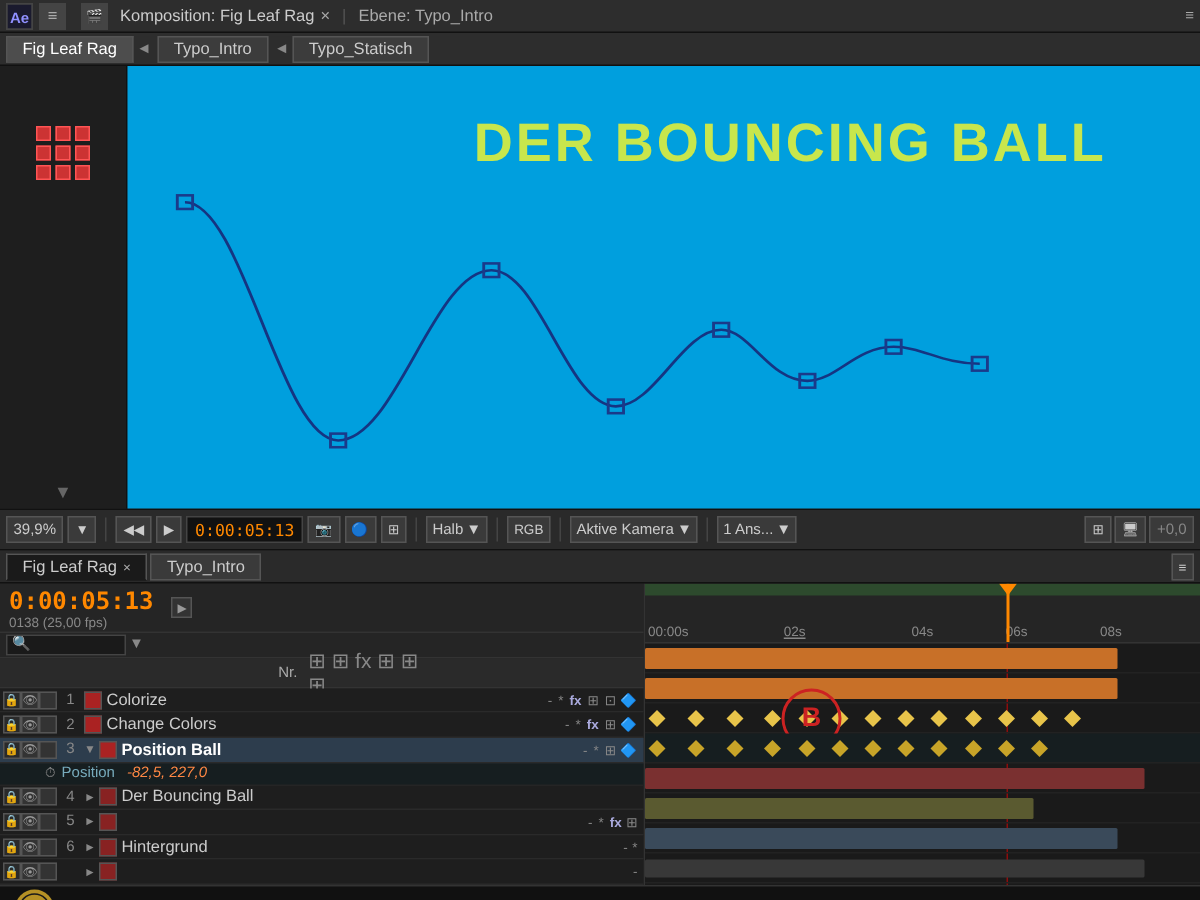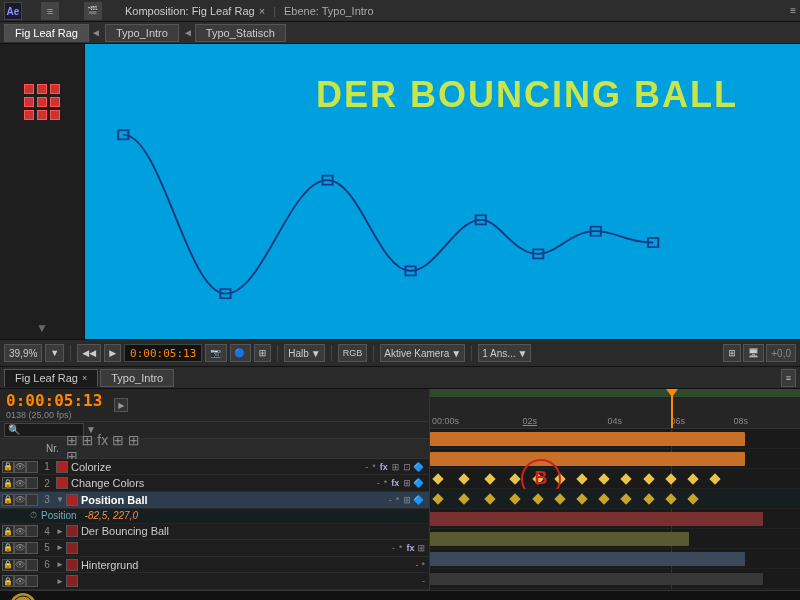"Ae" .top-bar-icon { margin-right: 19px -> 4px }
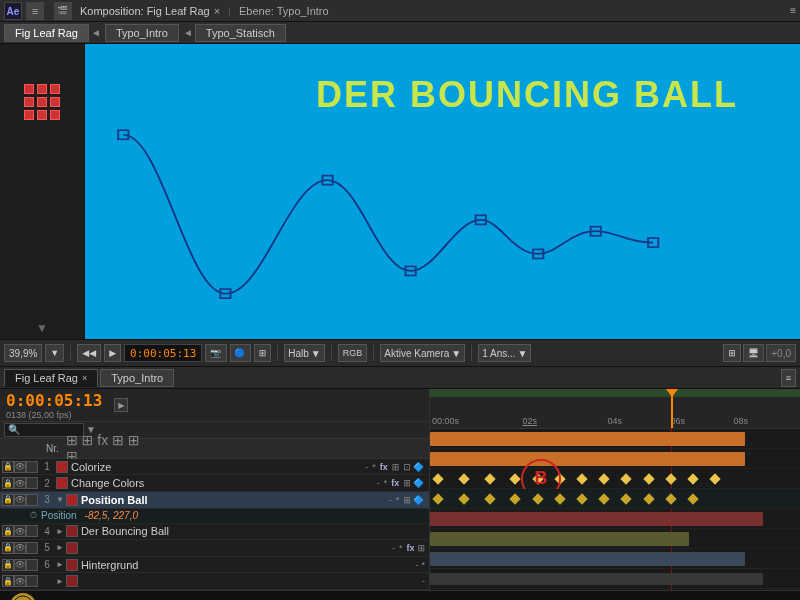"Nr." #layers-header { justify-content: none -> center }
